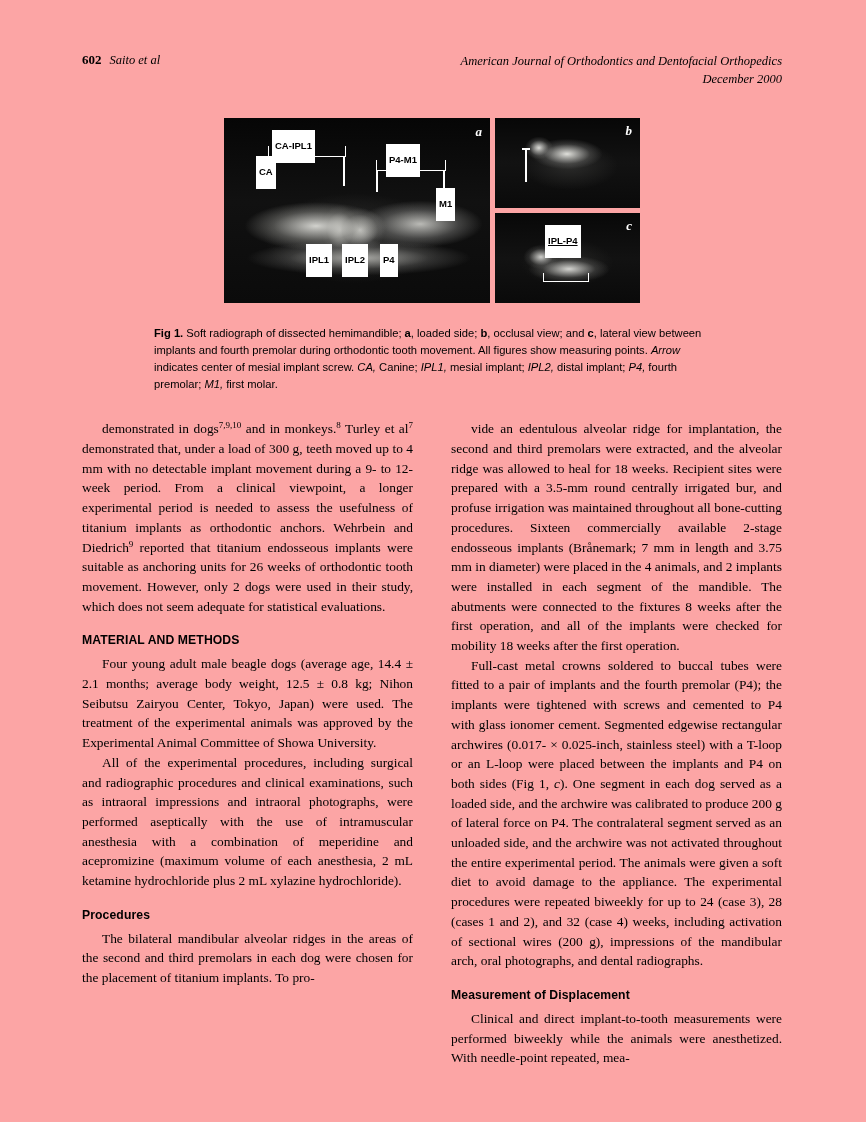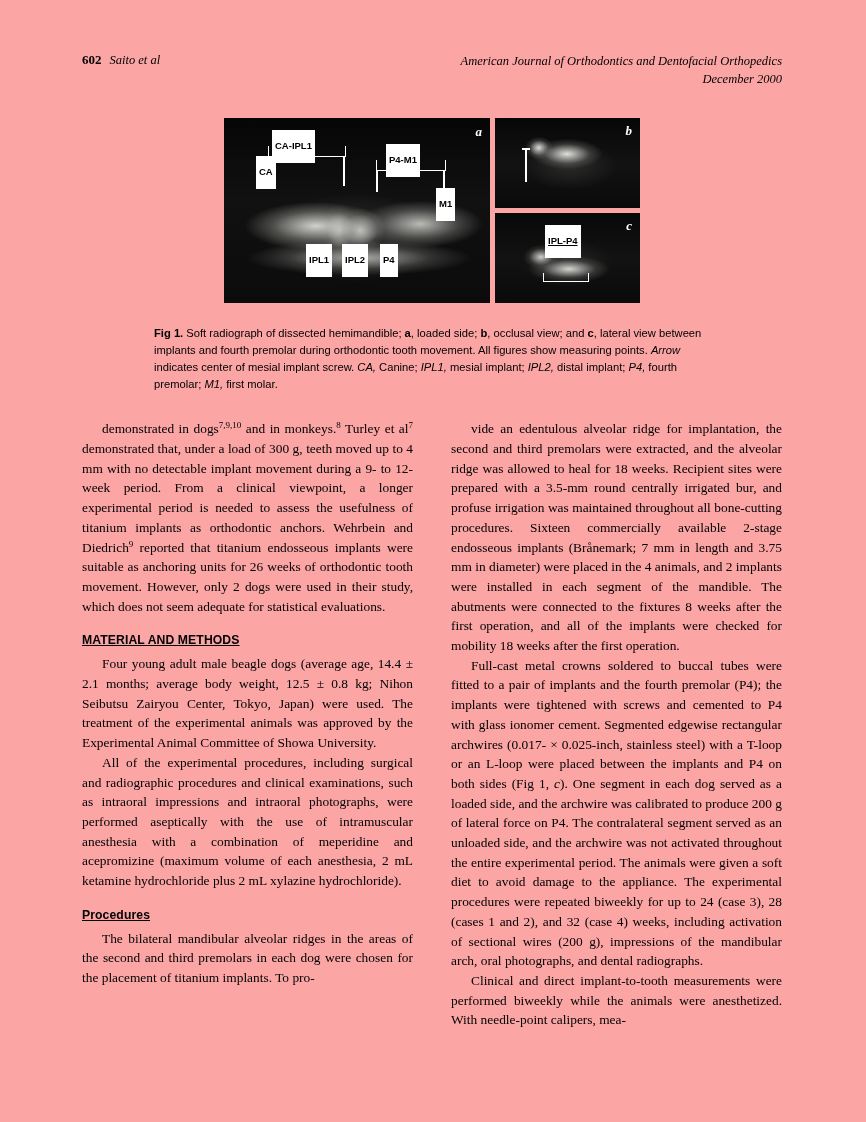"MATERIAL AND METHODS" h2.section { text-decoration: underline -> none }
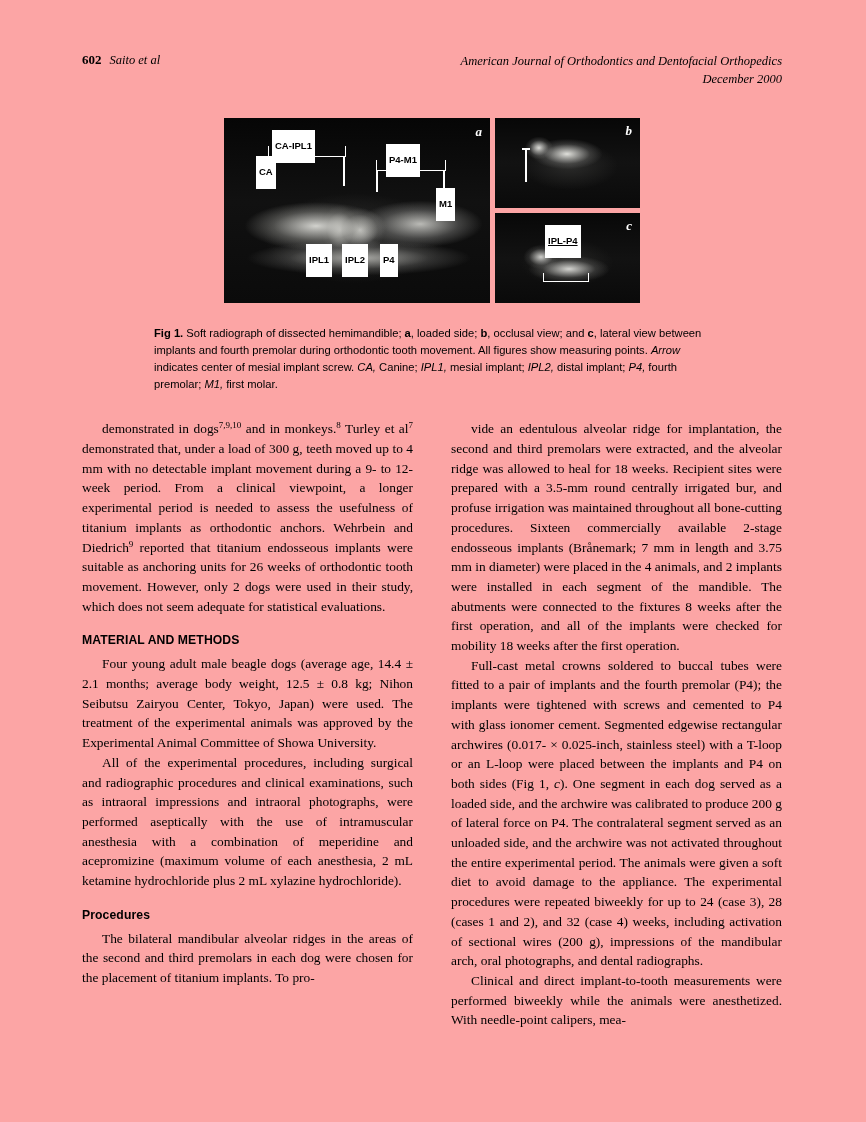"Measurement of Displacement" h2.section { html: none -> <h2>Measurement of Displacement</h2> }
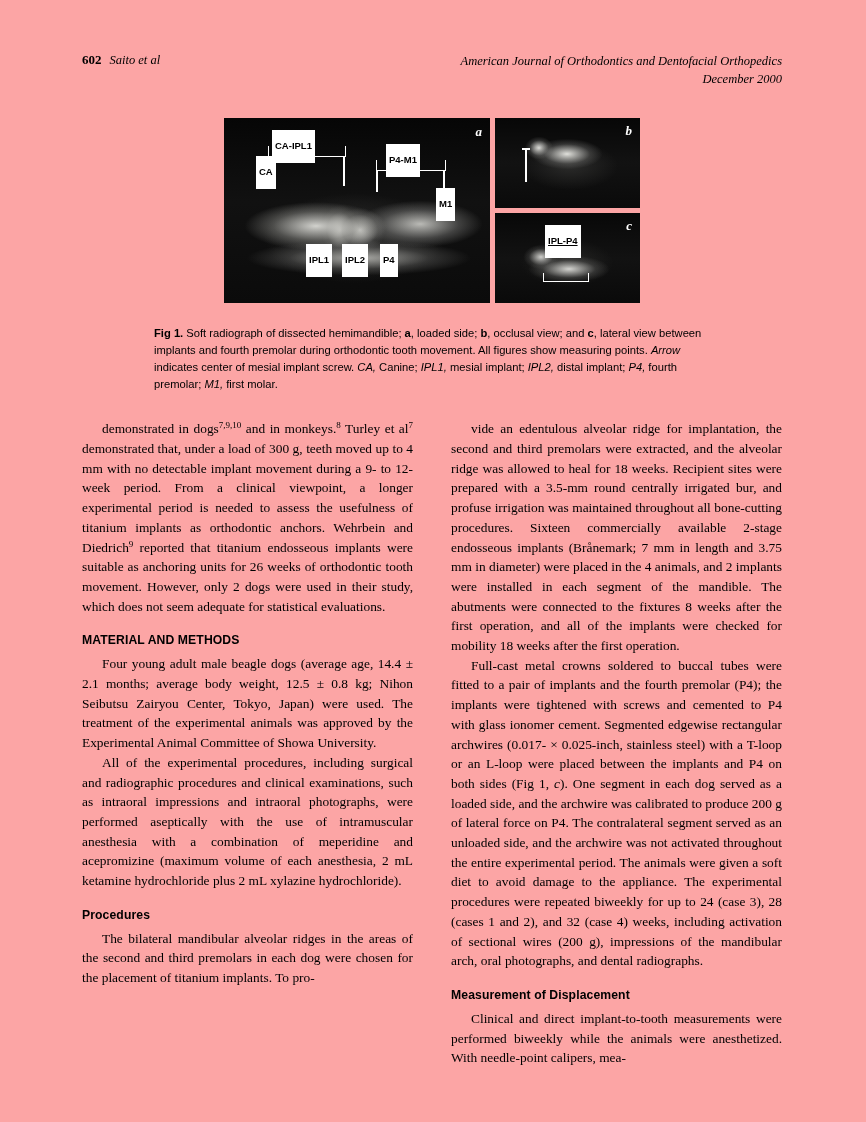"Clinical and direct implant-to-tooth" p.body { text: calipers -> repeated }
